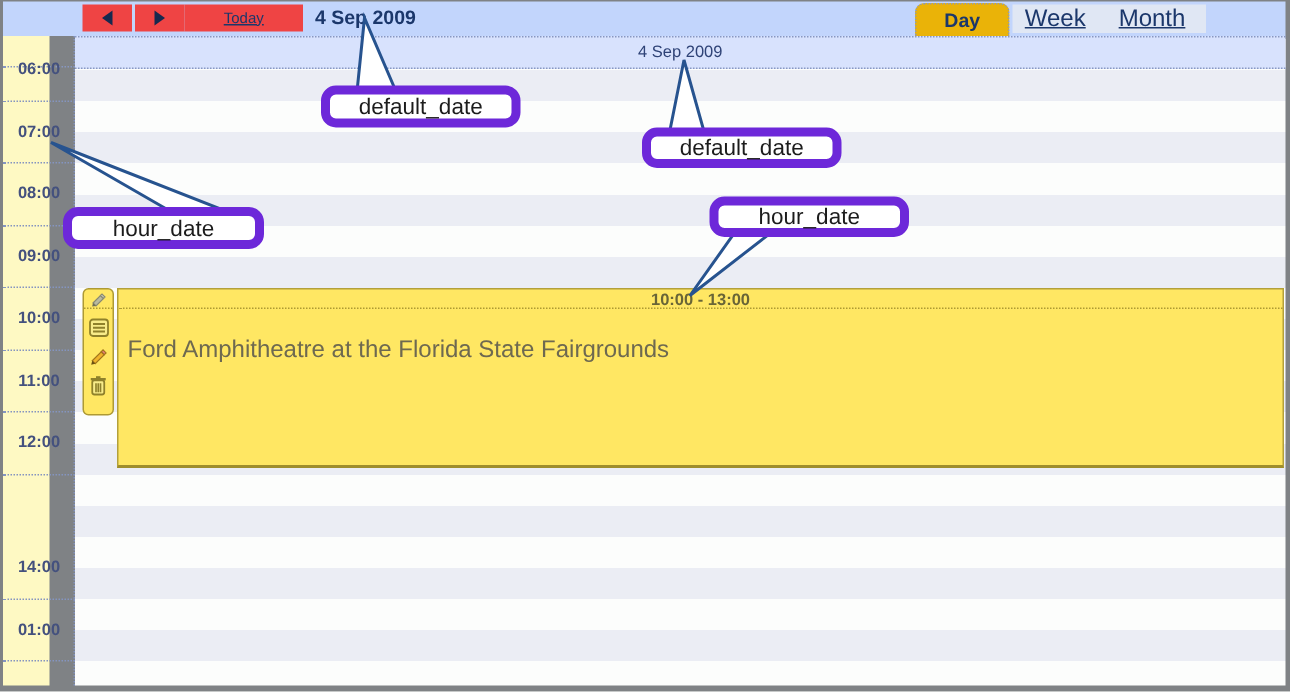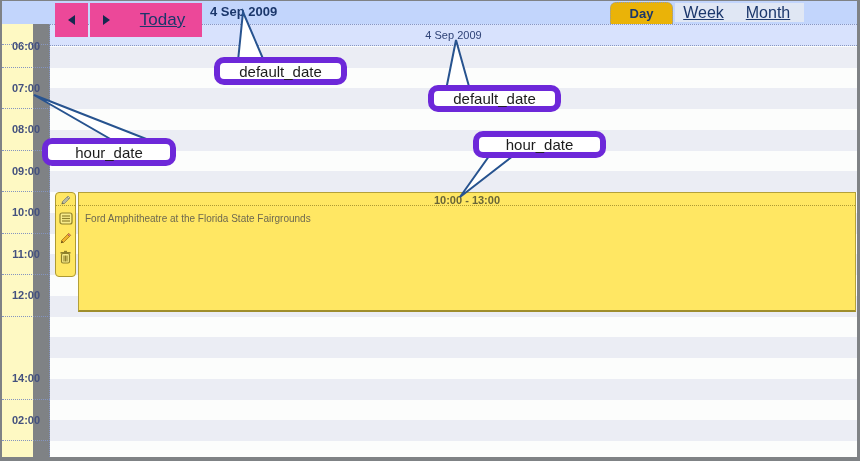"Today" .nav-btn { background: #ec4899 -> #ef4444; font-size: 17px -> 10px; height: 34px -> 18px }
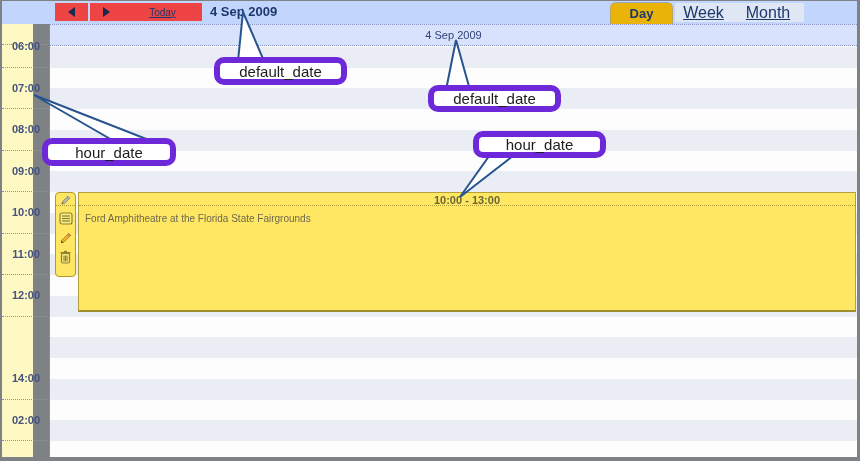"Ford Amphitheatre at the Florida" #event-body { font-size: 10px -> 16px; margin-top: none -> 12px }
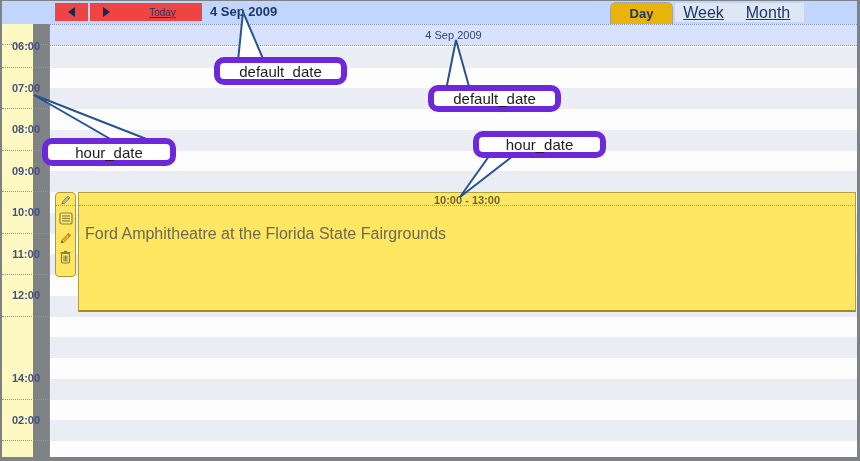"02:00" div.scale-cell { text: 02:00 -> 01:00 }
